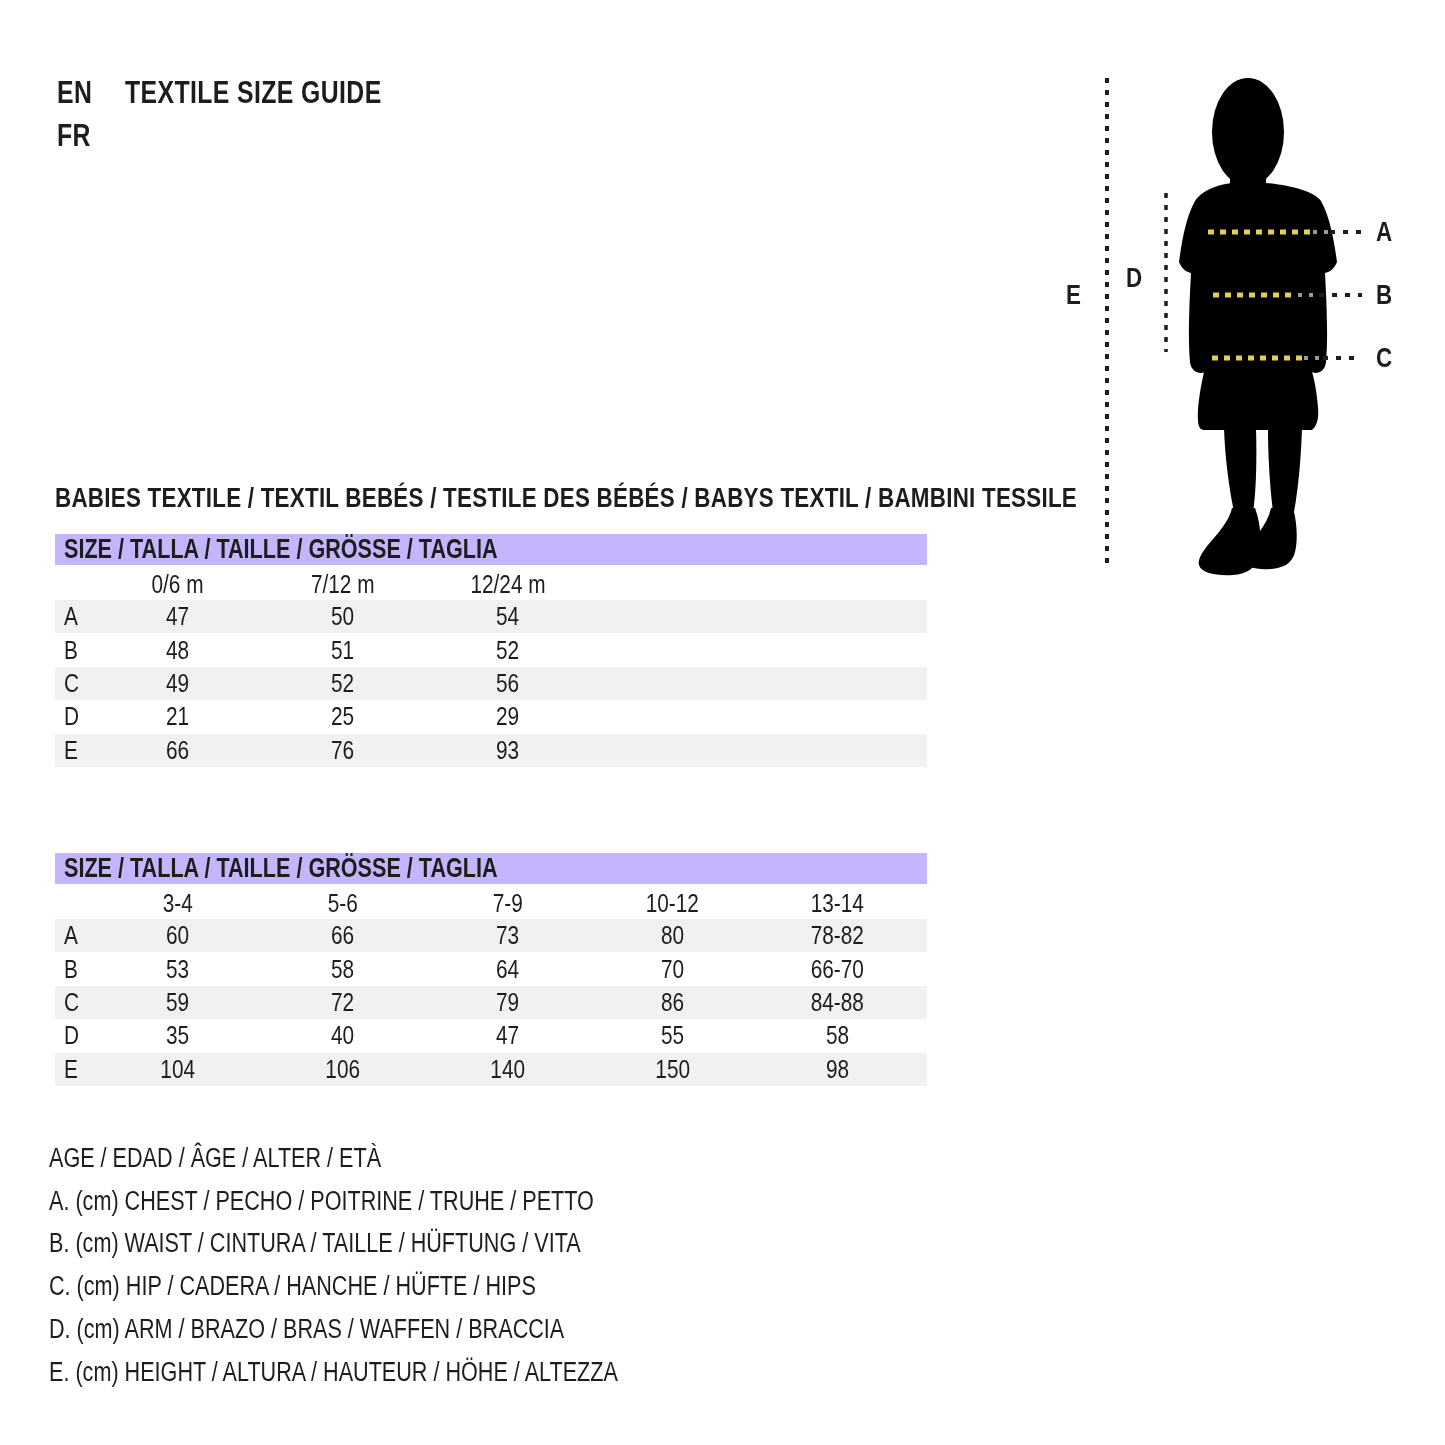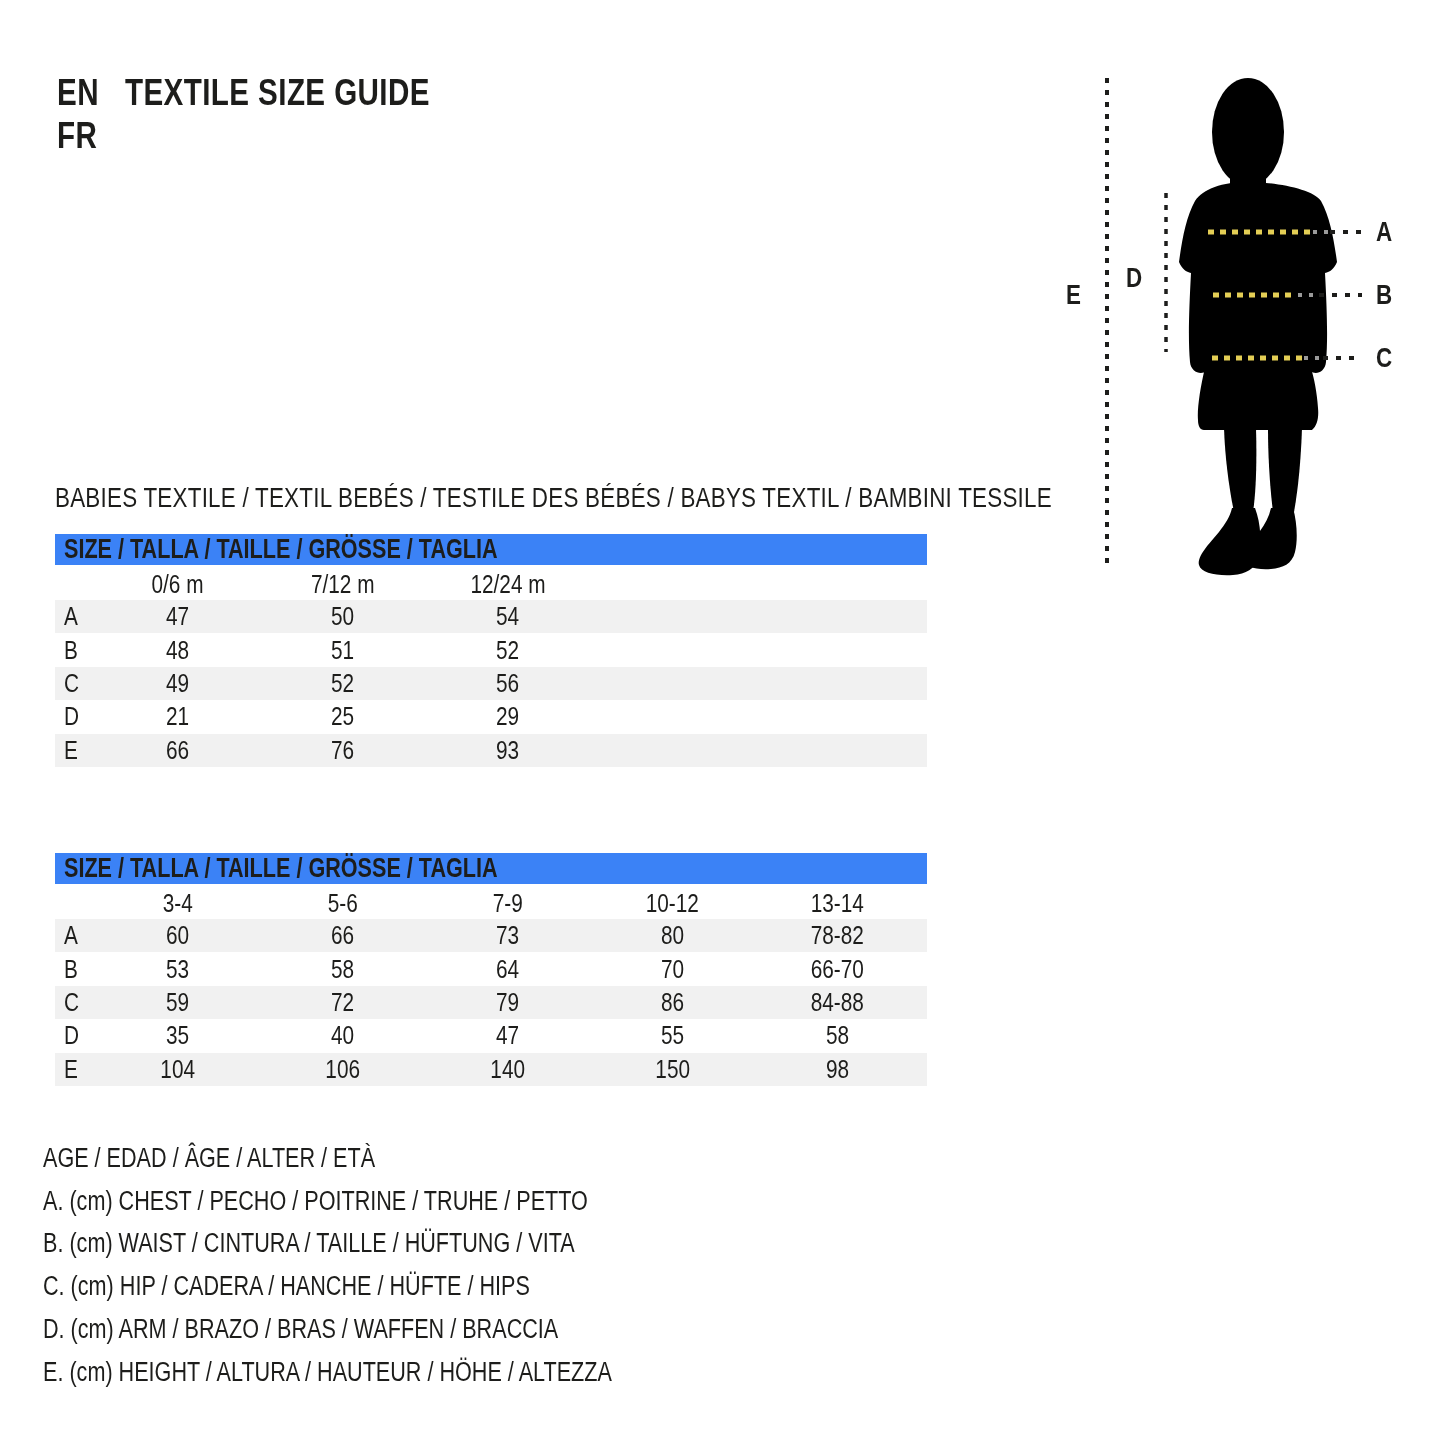"EN" .lang-row { font-size: 37px -> 31px }
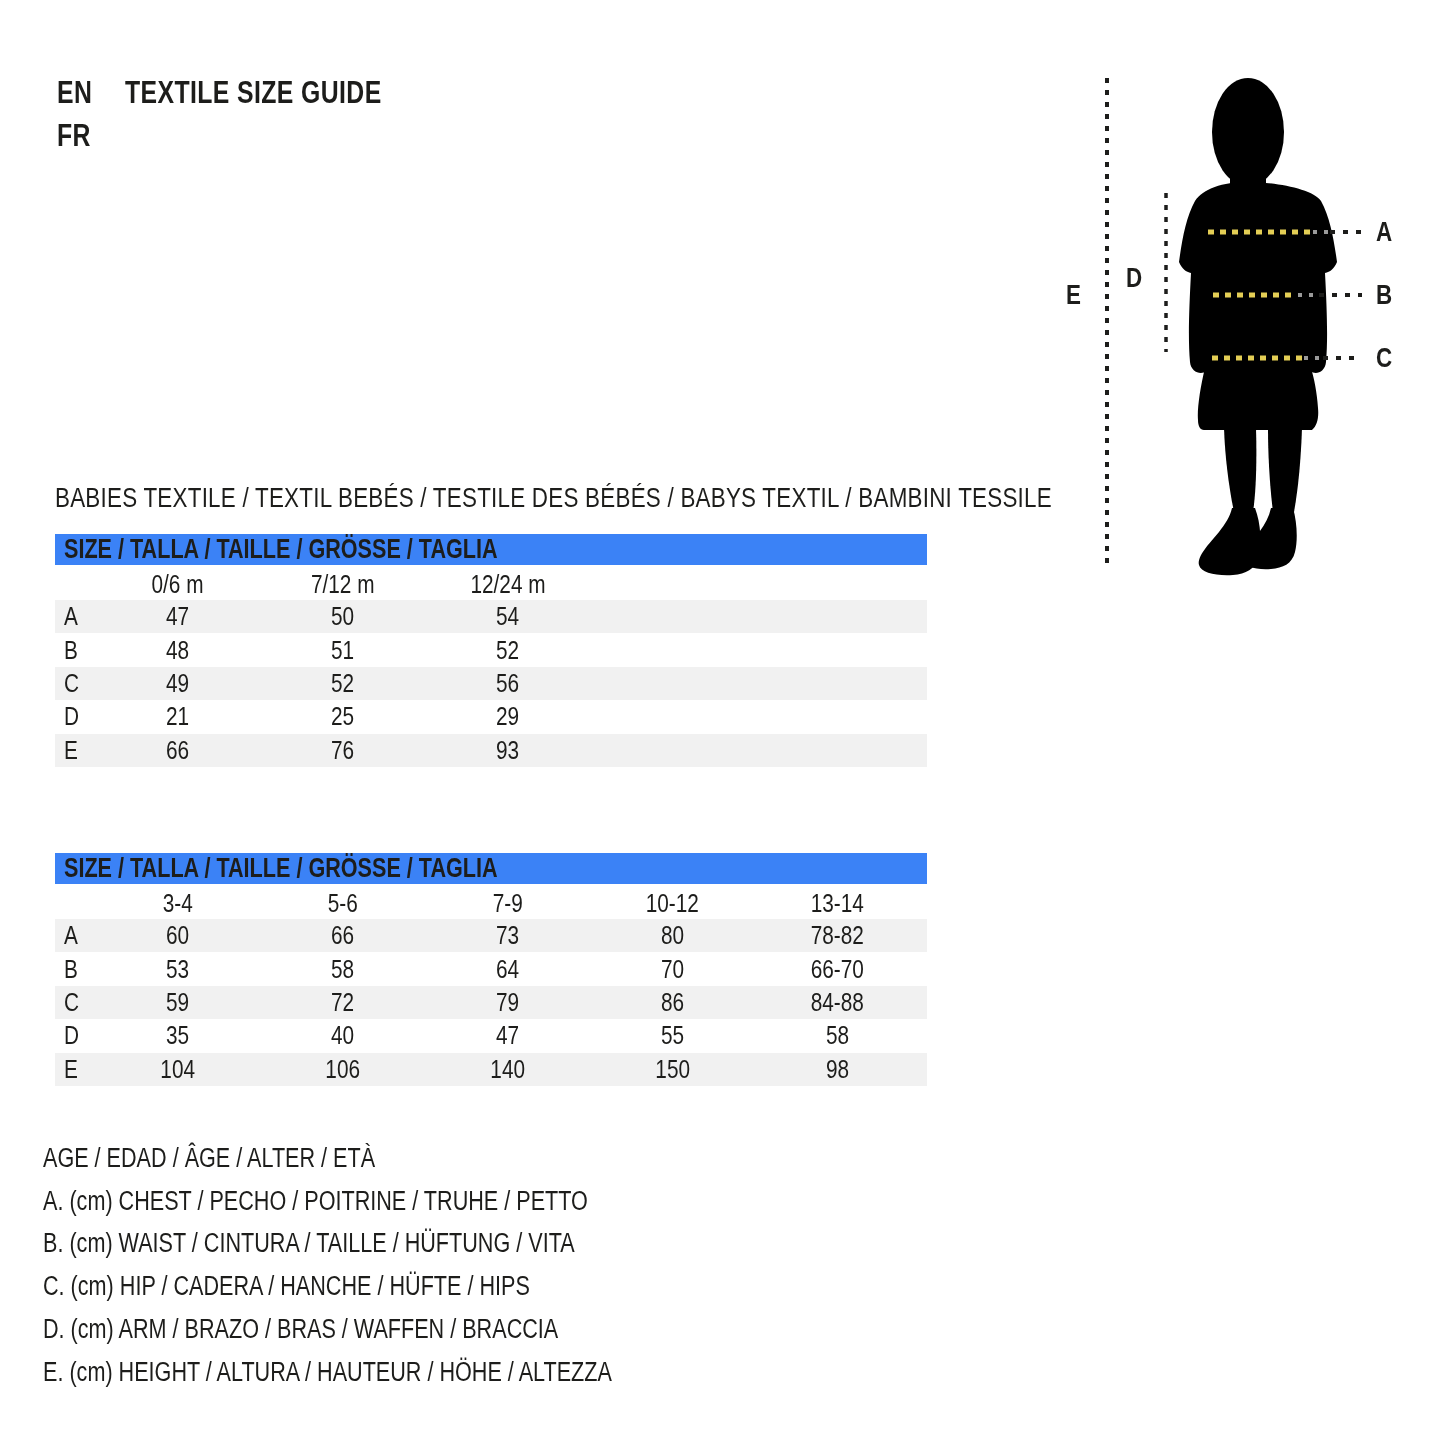"BABIES TEXTILE / TEXTIL BEBÉS" .sec-title { font-weight: 400 -> 700 }
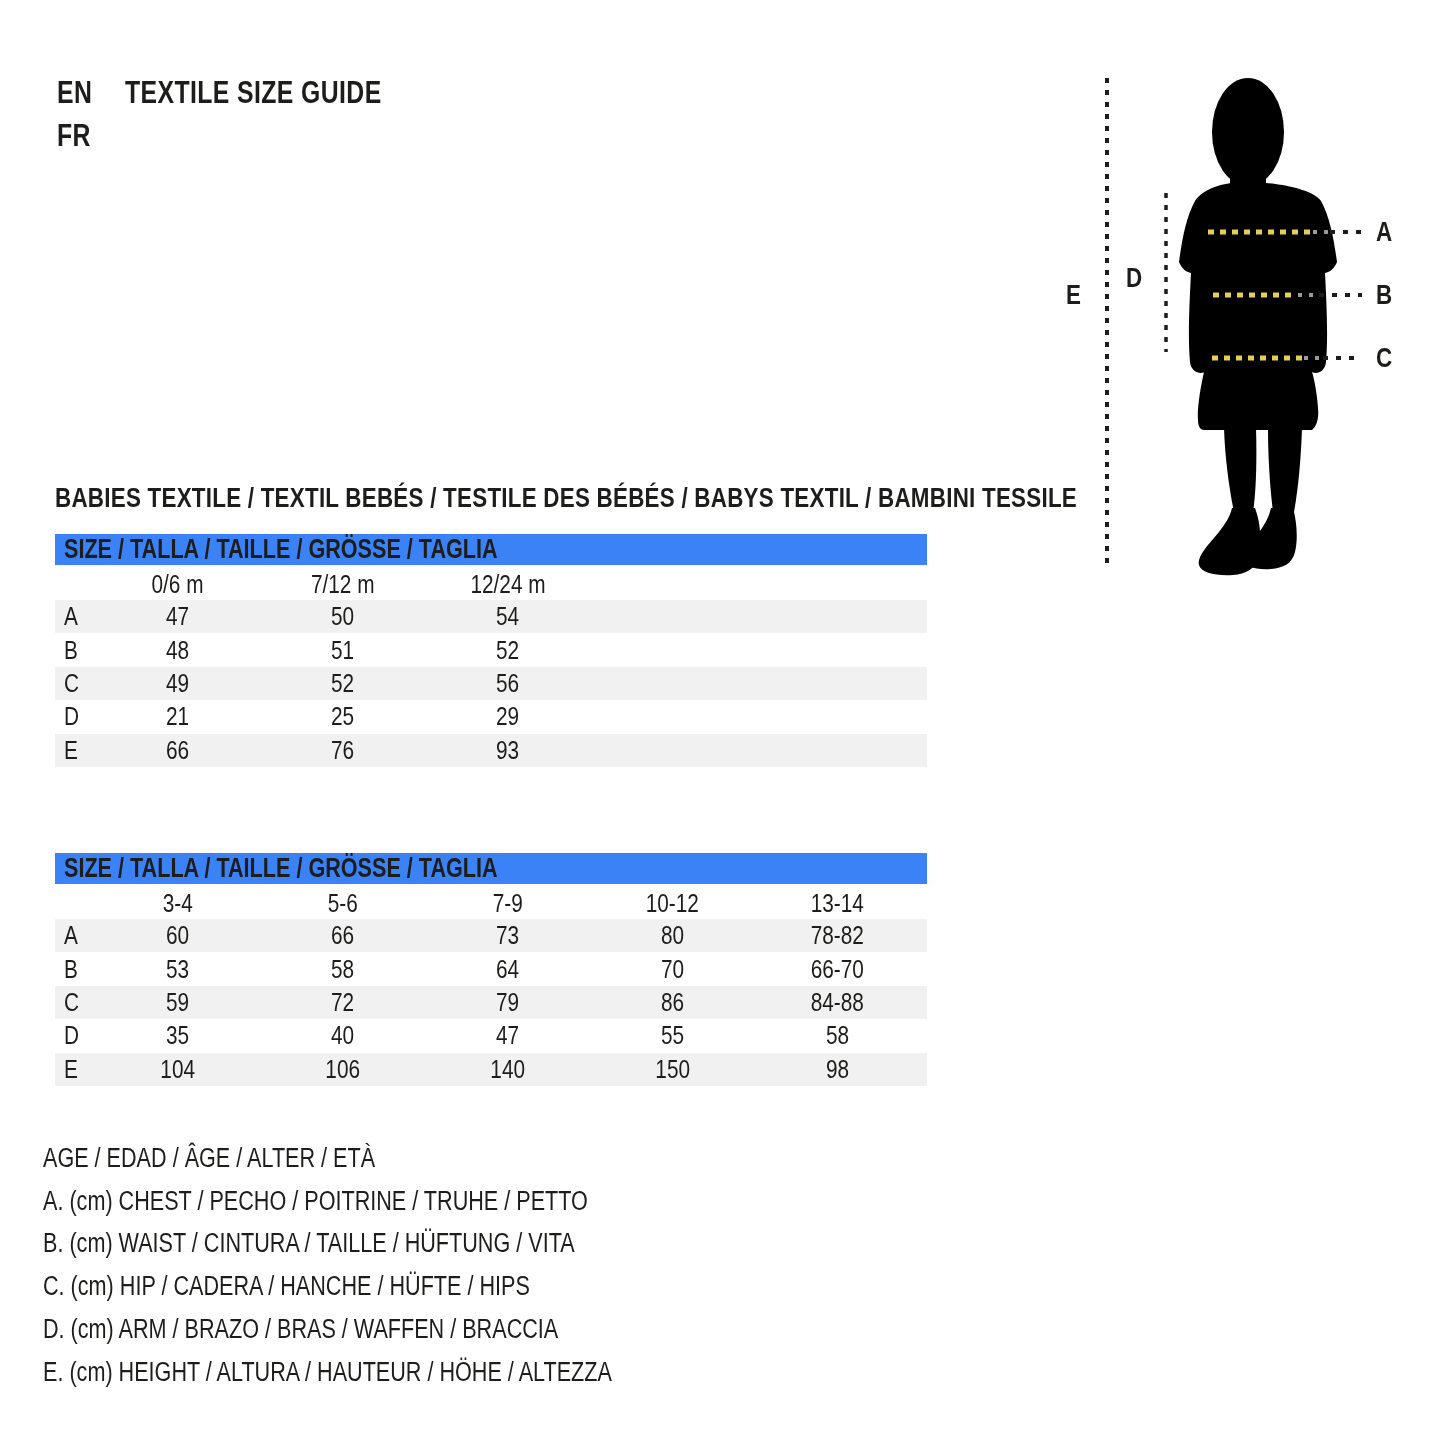"SIZE / TALLA / TAILLE" .size-bar { background: #3b82f6 -> #c4b5fd }
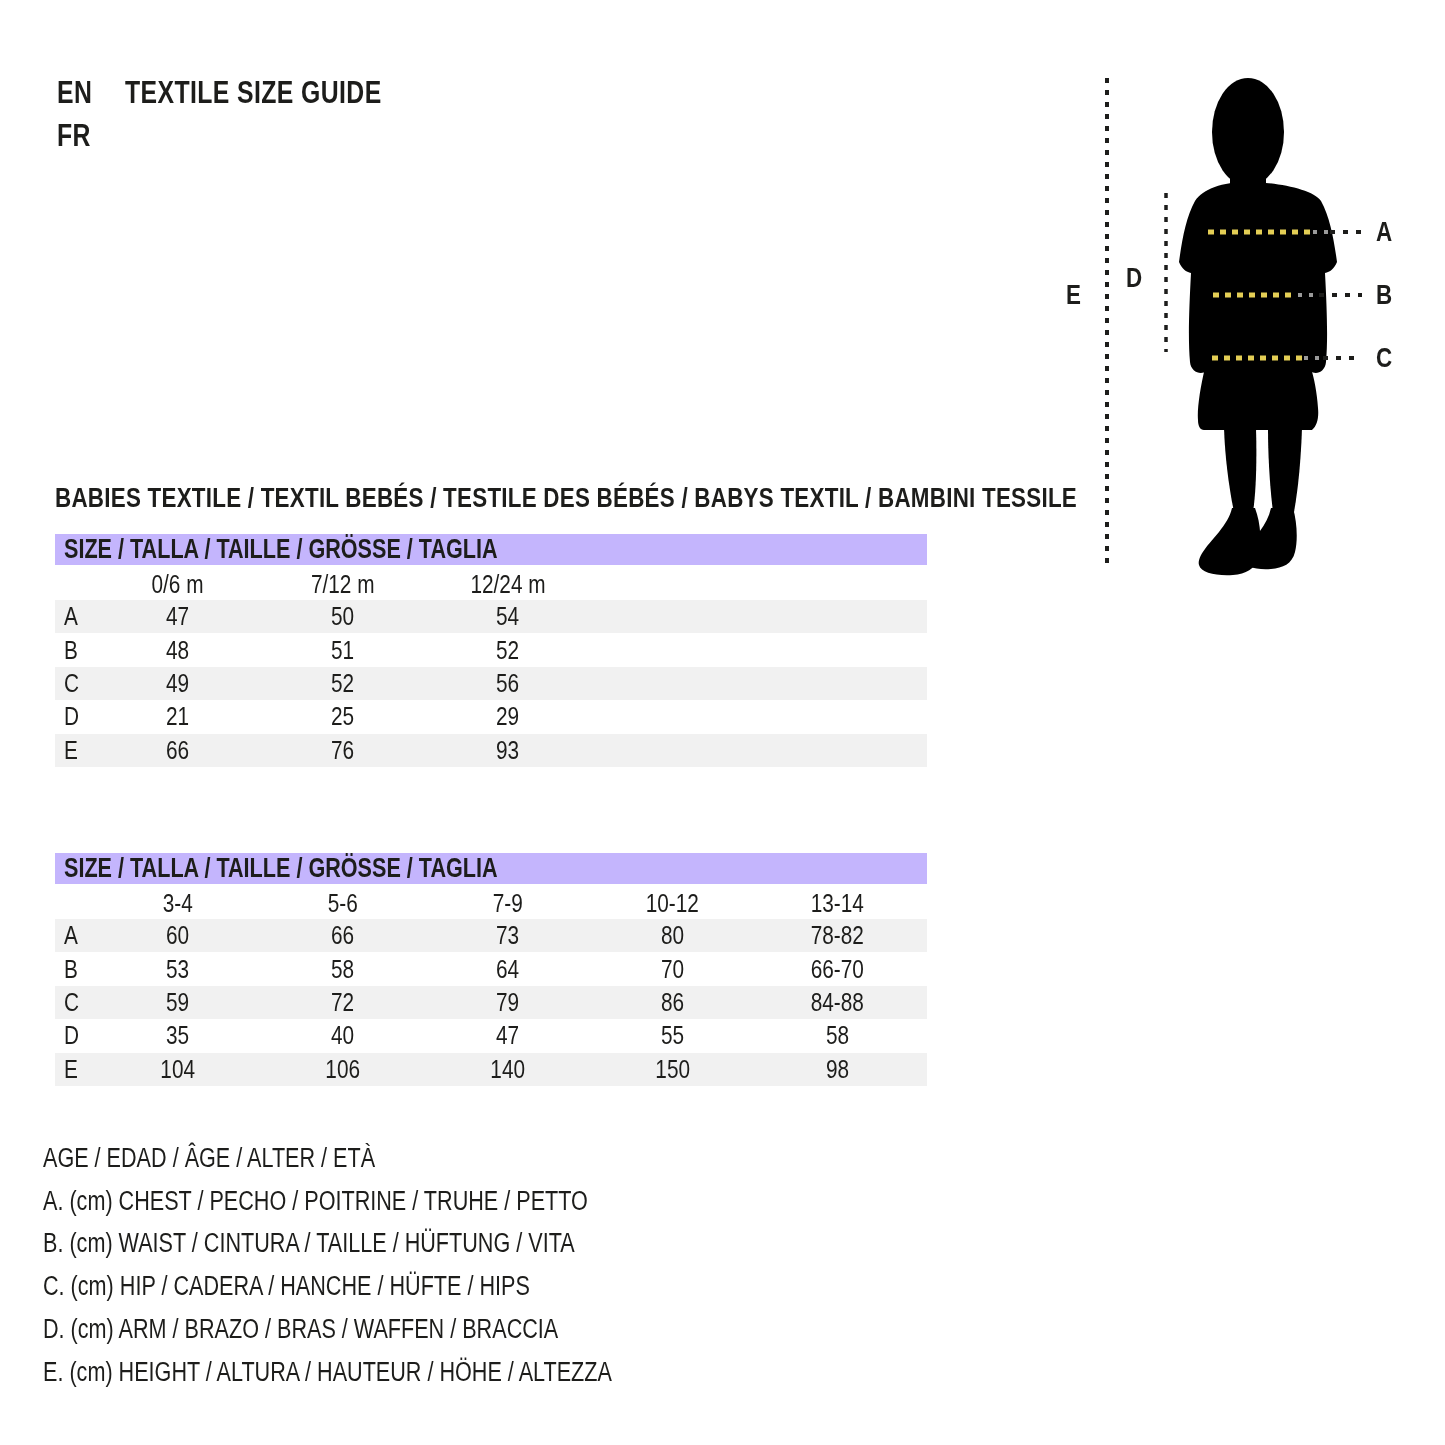"AGE / EDAD / ÂGE" .legend { left: 43px -> 49px }
